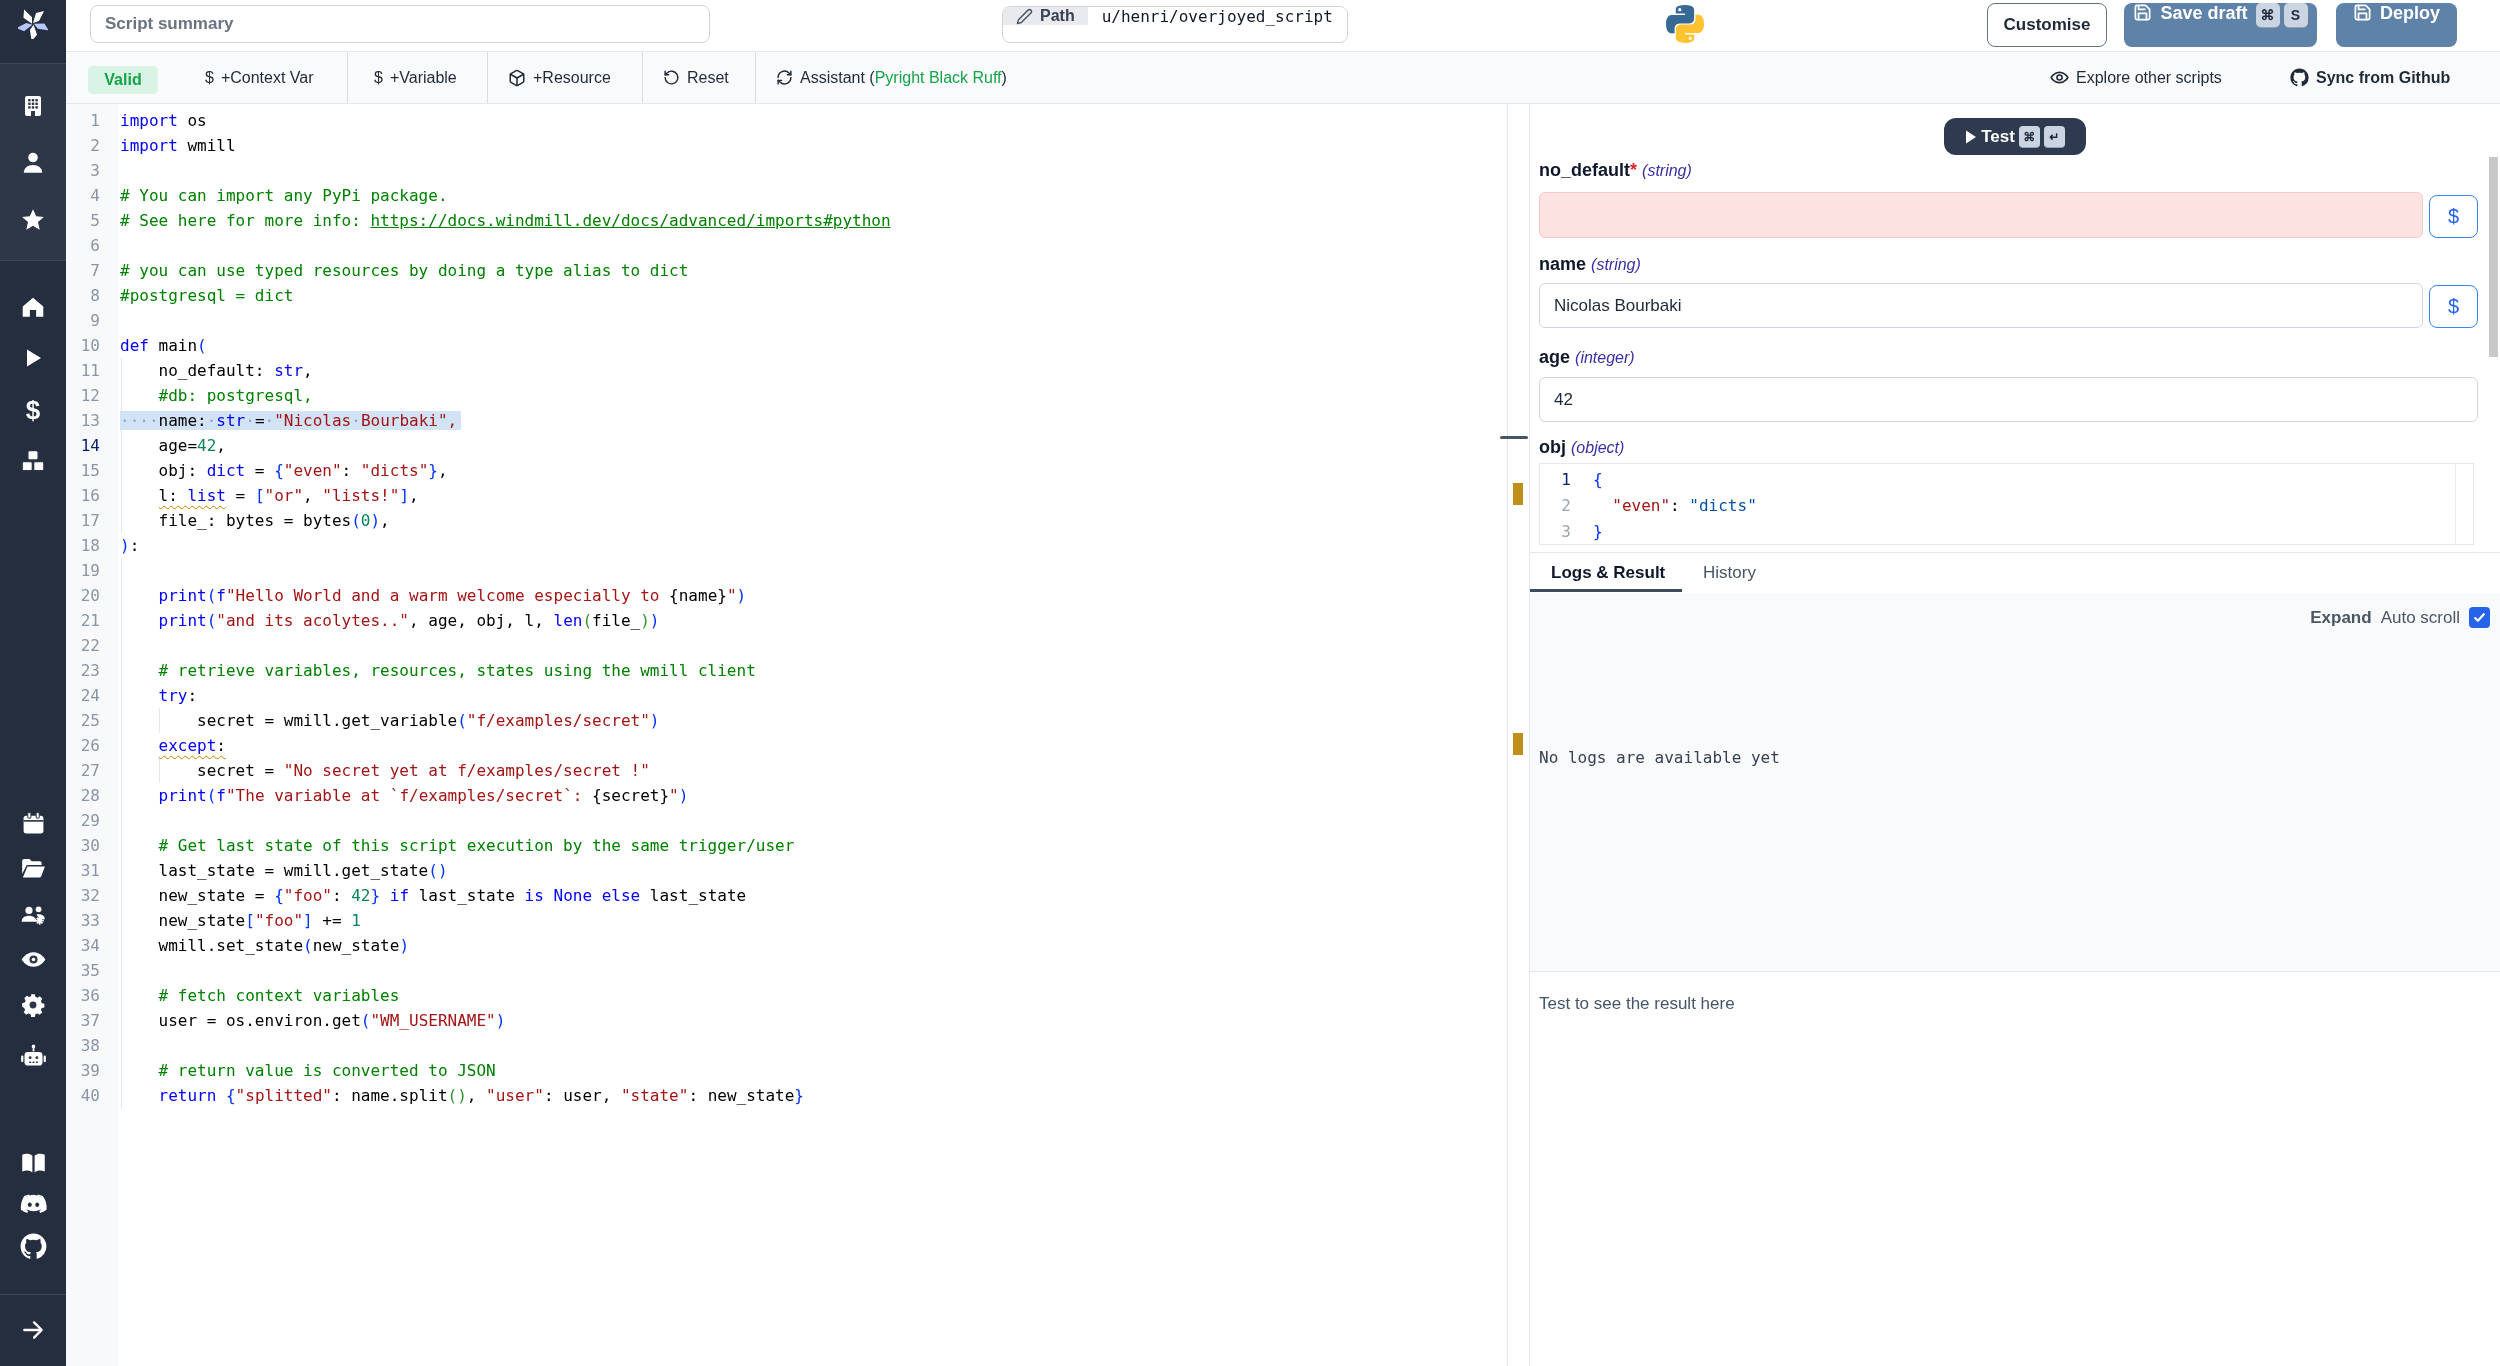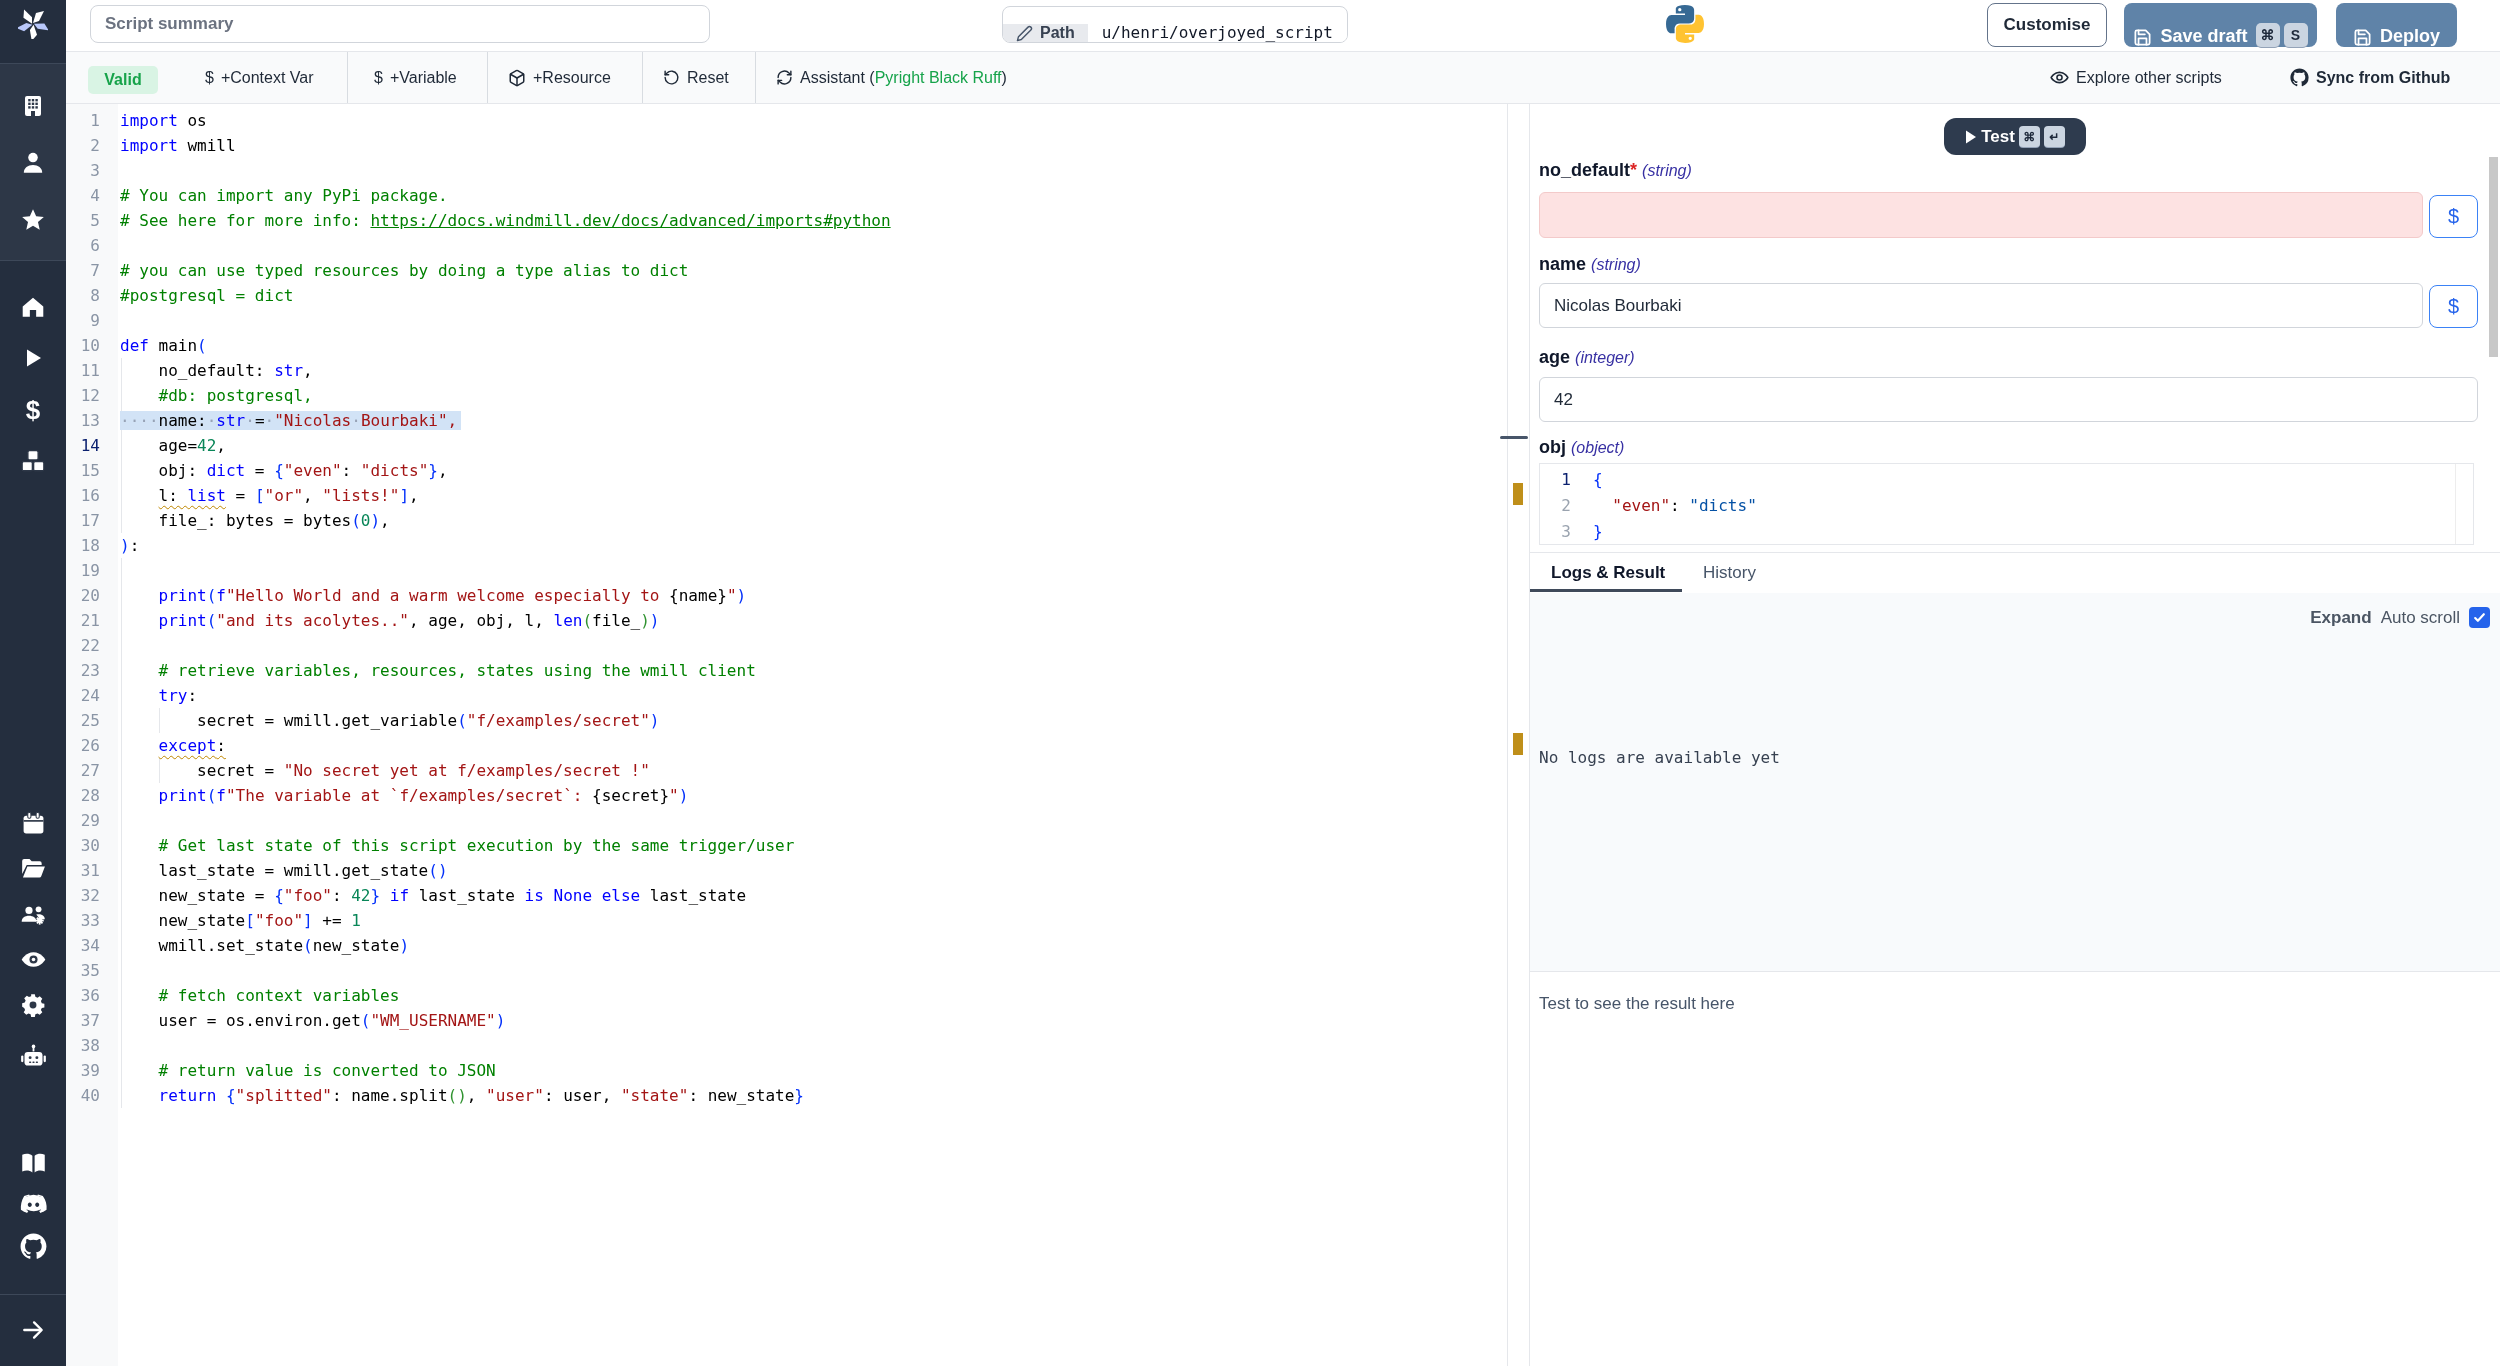"Path" #path-widget { align-items: flex-end -> flex-start }
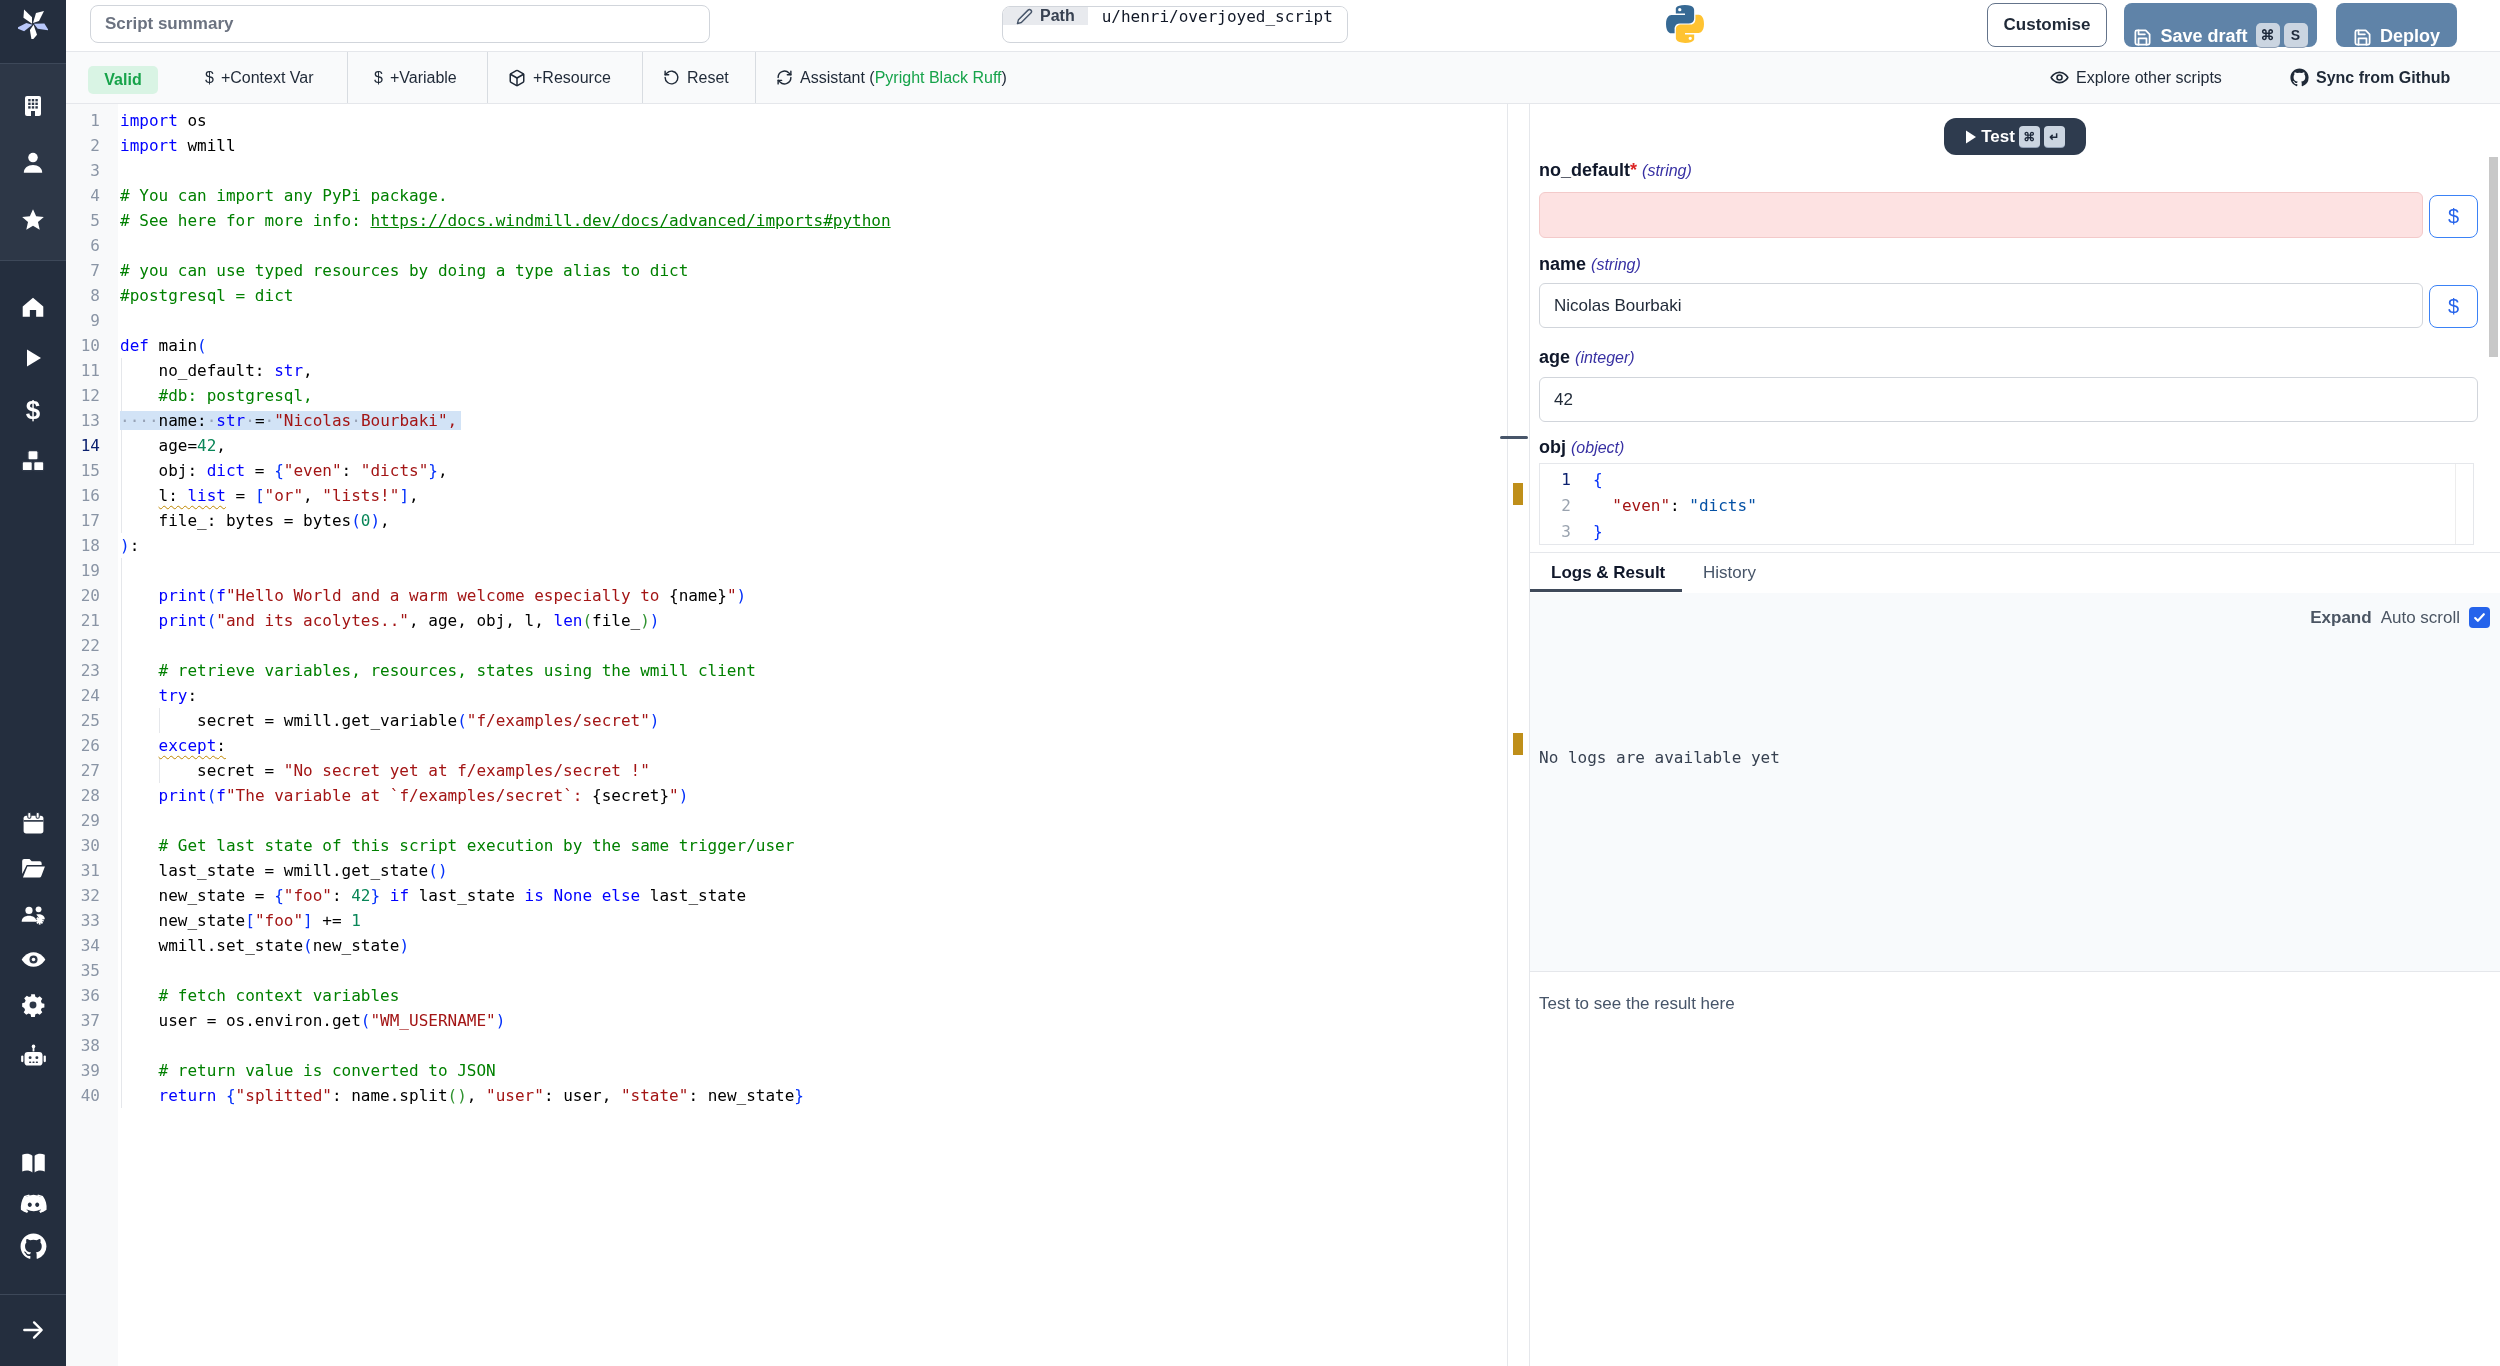"Save draft" .blue-btn { align-items: flex-end -> flex-start }
